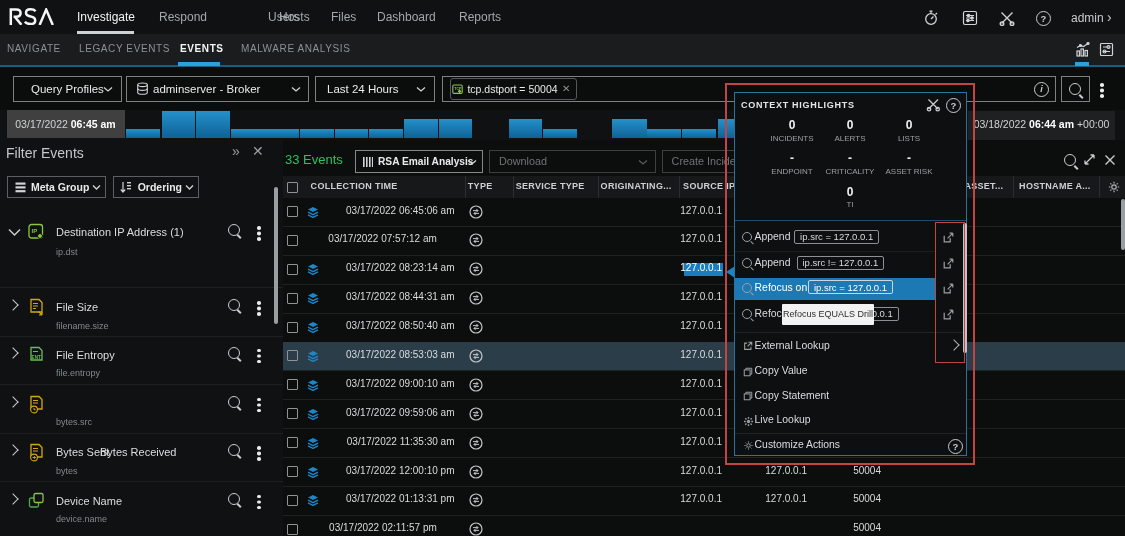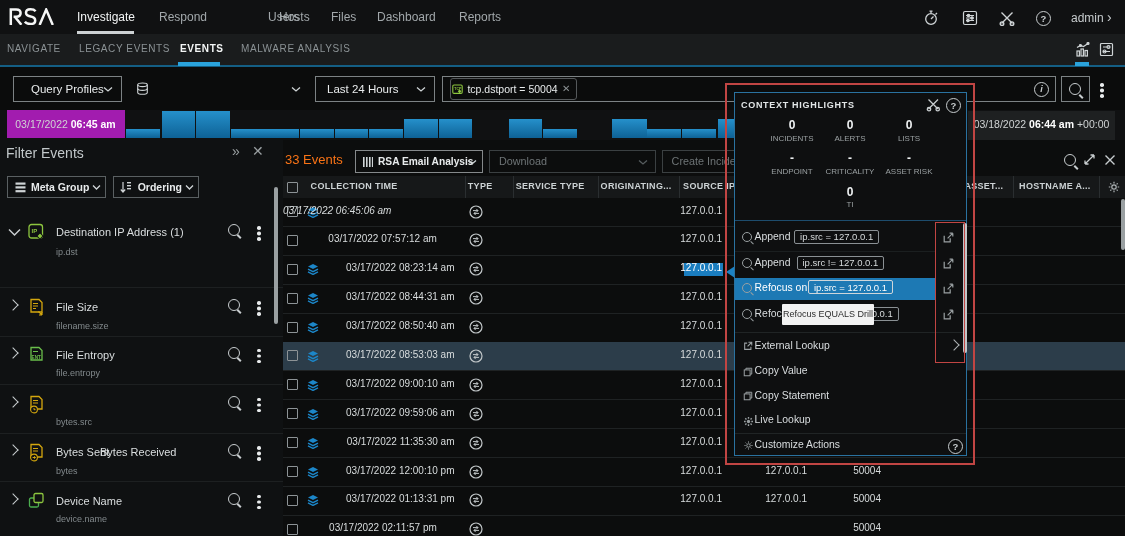"adminserver - Broker" div.qbox { html: none -> <div>adminserver - Broker</div> }
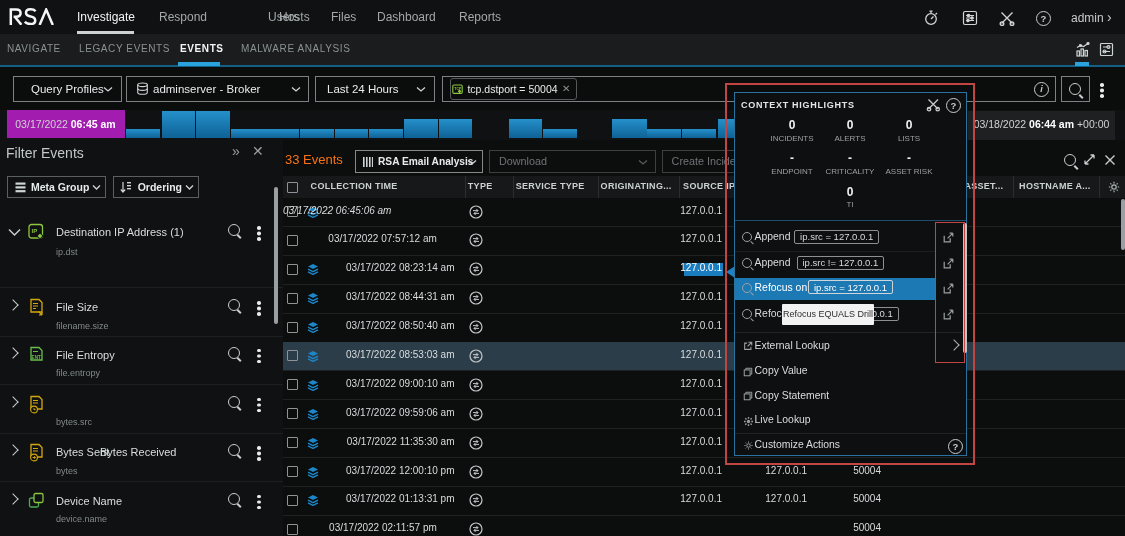"03/17/2022 06:45 am" div.abs { background: #a21caf -> #404040 }
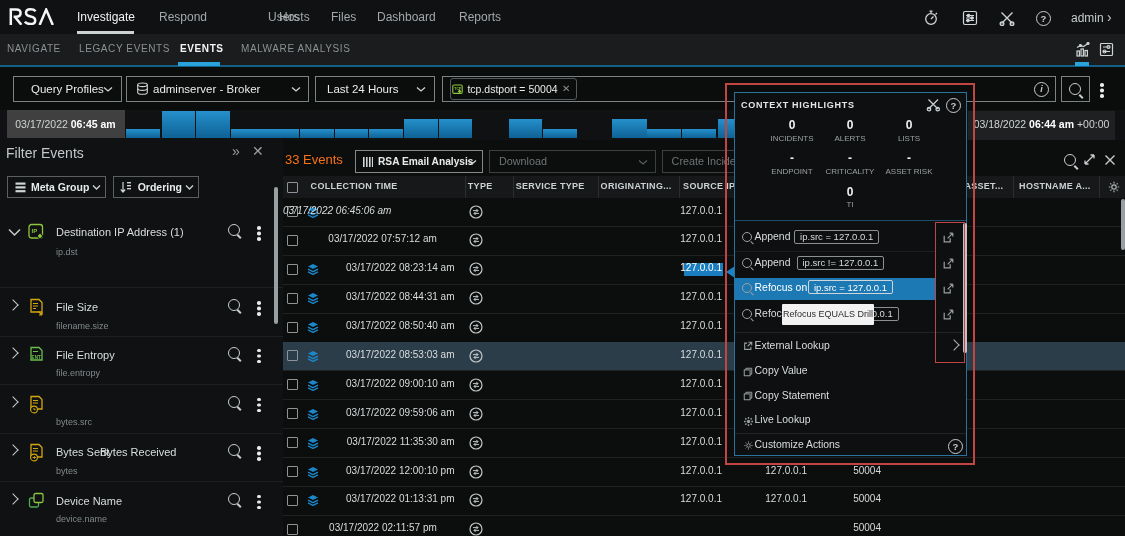"33 Events" div.abs { color: #f97316 -> #22c55e }
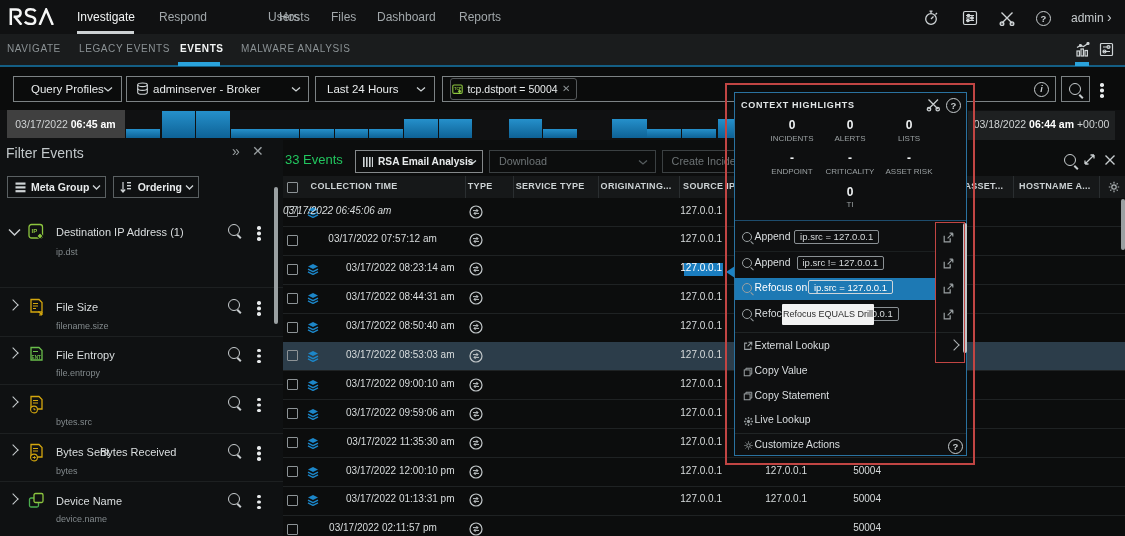"03/17/2022 06:45:06 am" div.dt { font-style: italic -> none; text-align: left -> right }
